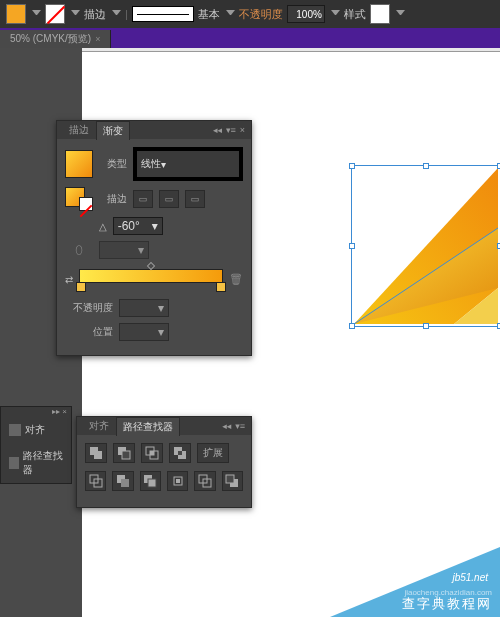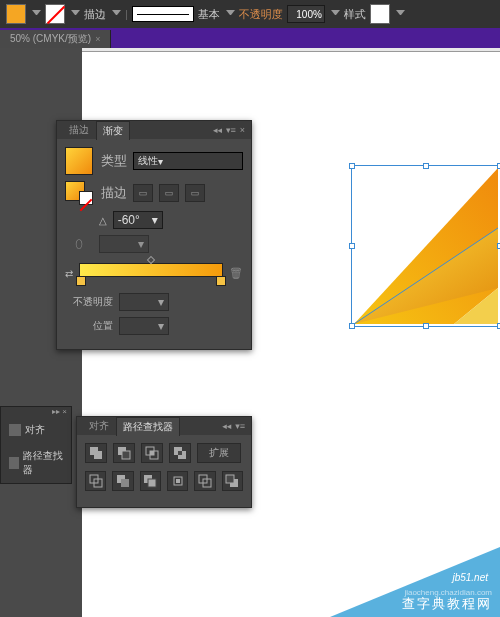"类型" .label { font-size: 13px -> 10px }
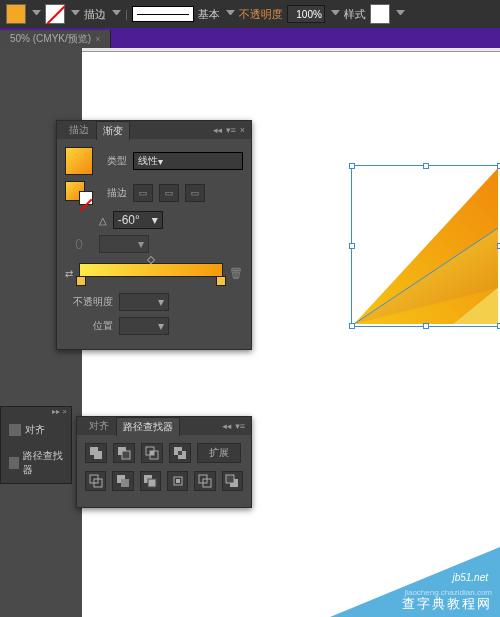"线性" .dropdown { border: 1px solid #000000 -> 4px solid #000000; height: 18px -> 34px }
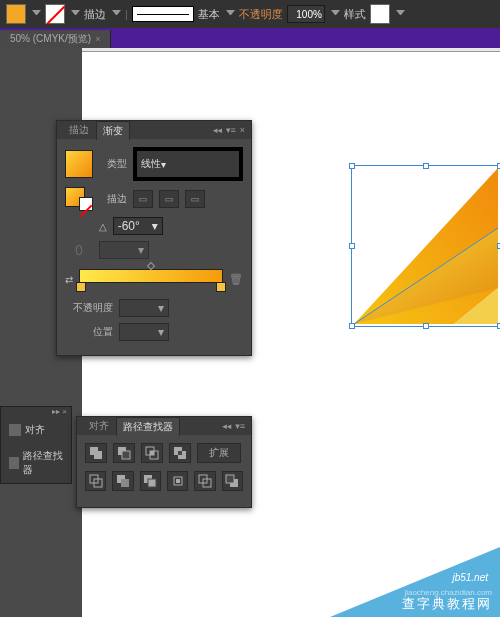"扩展" .expand-btn { width: 44px -> 32px }
